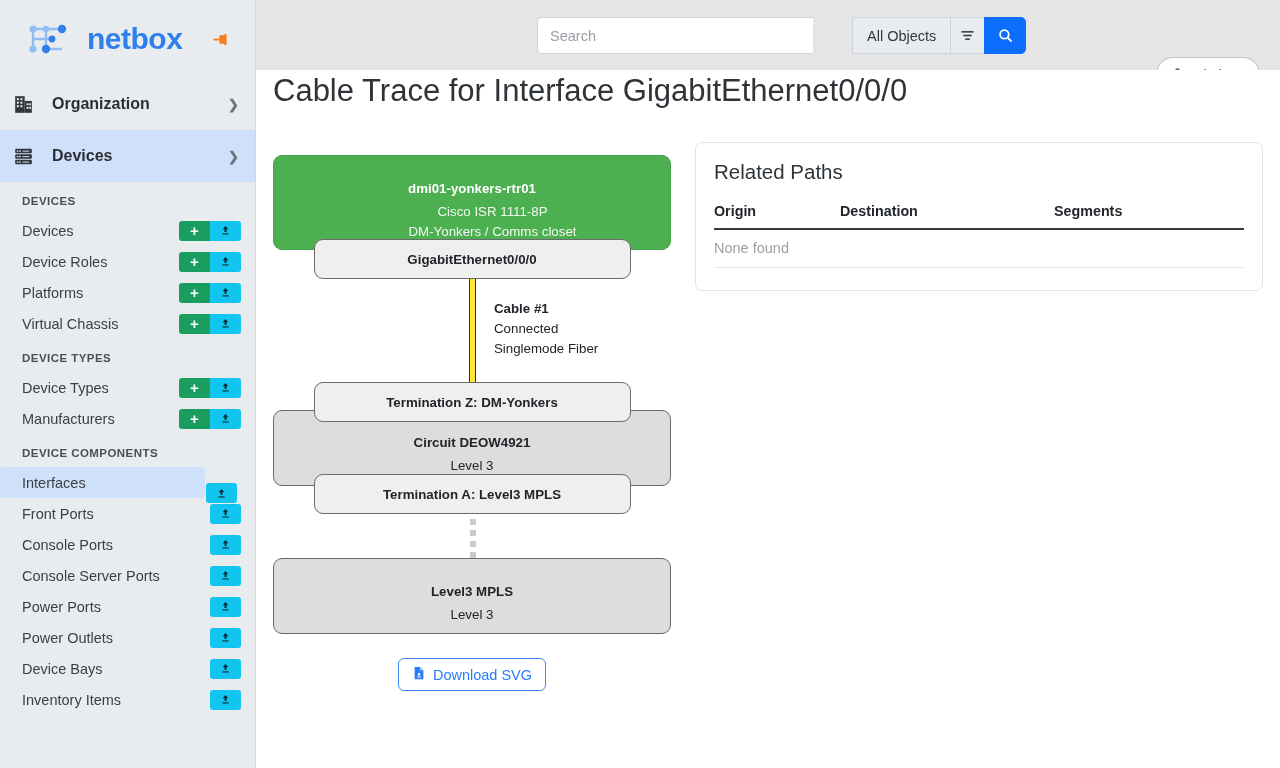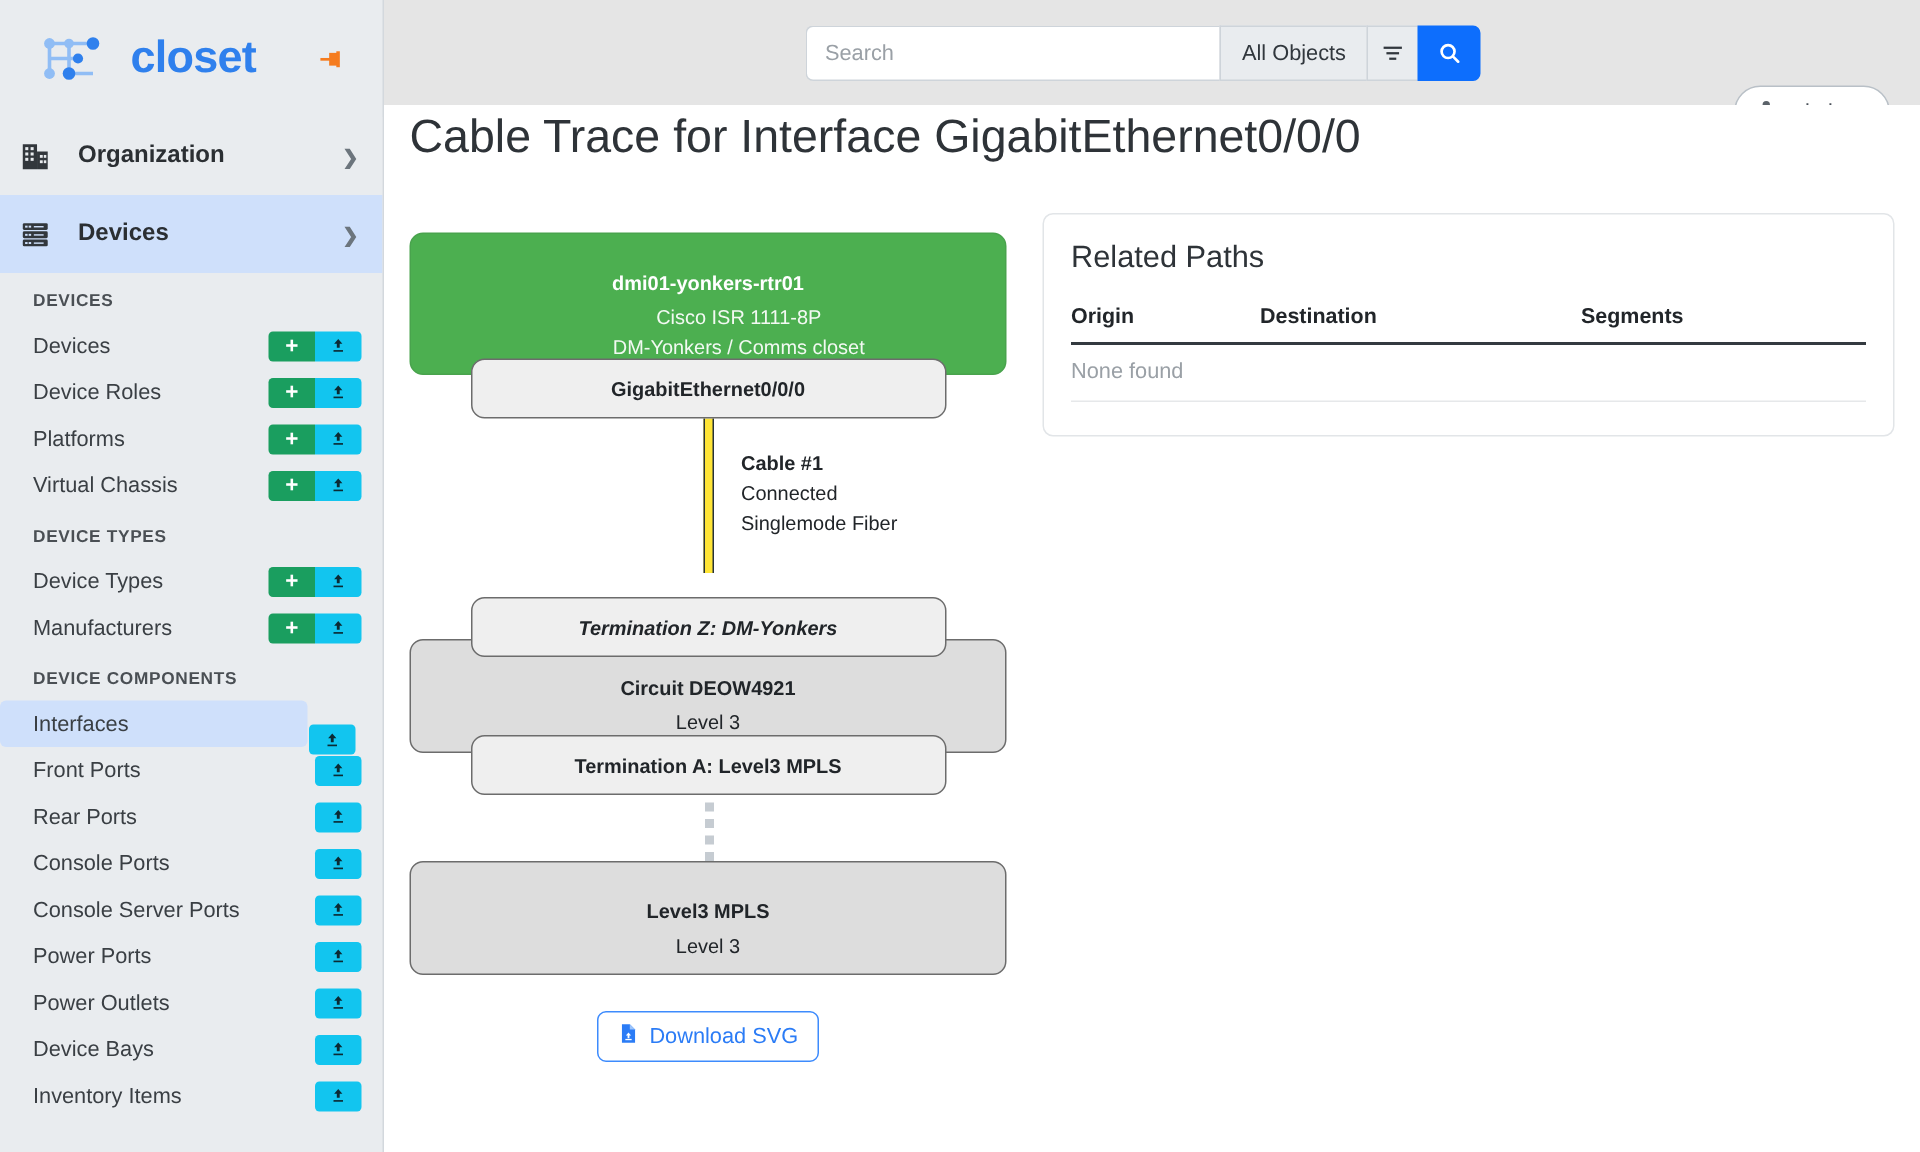"closet" span.brand-word { text: closet -> netbox }
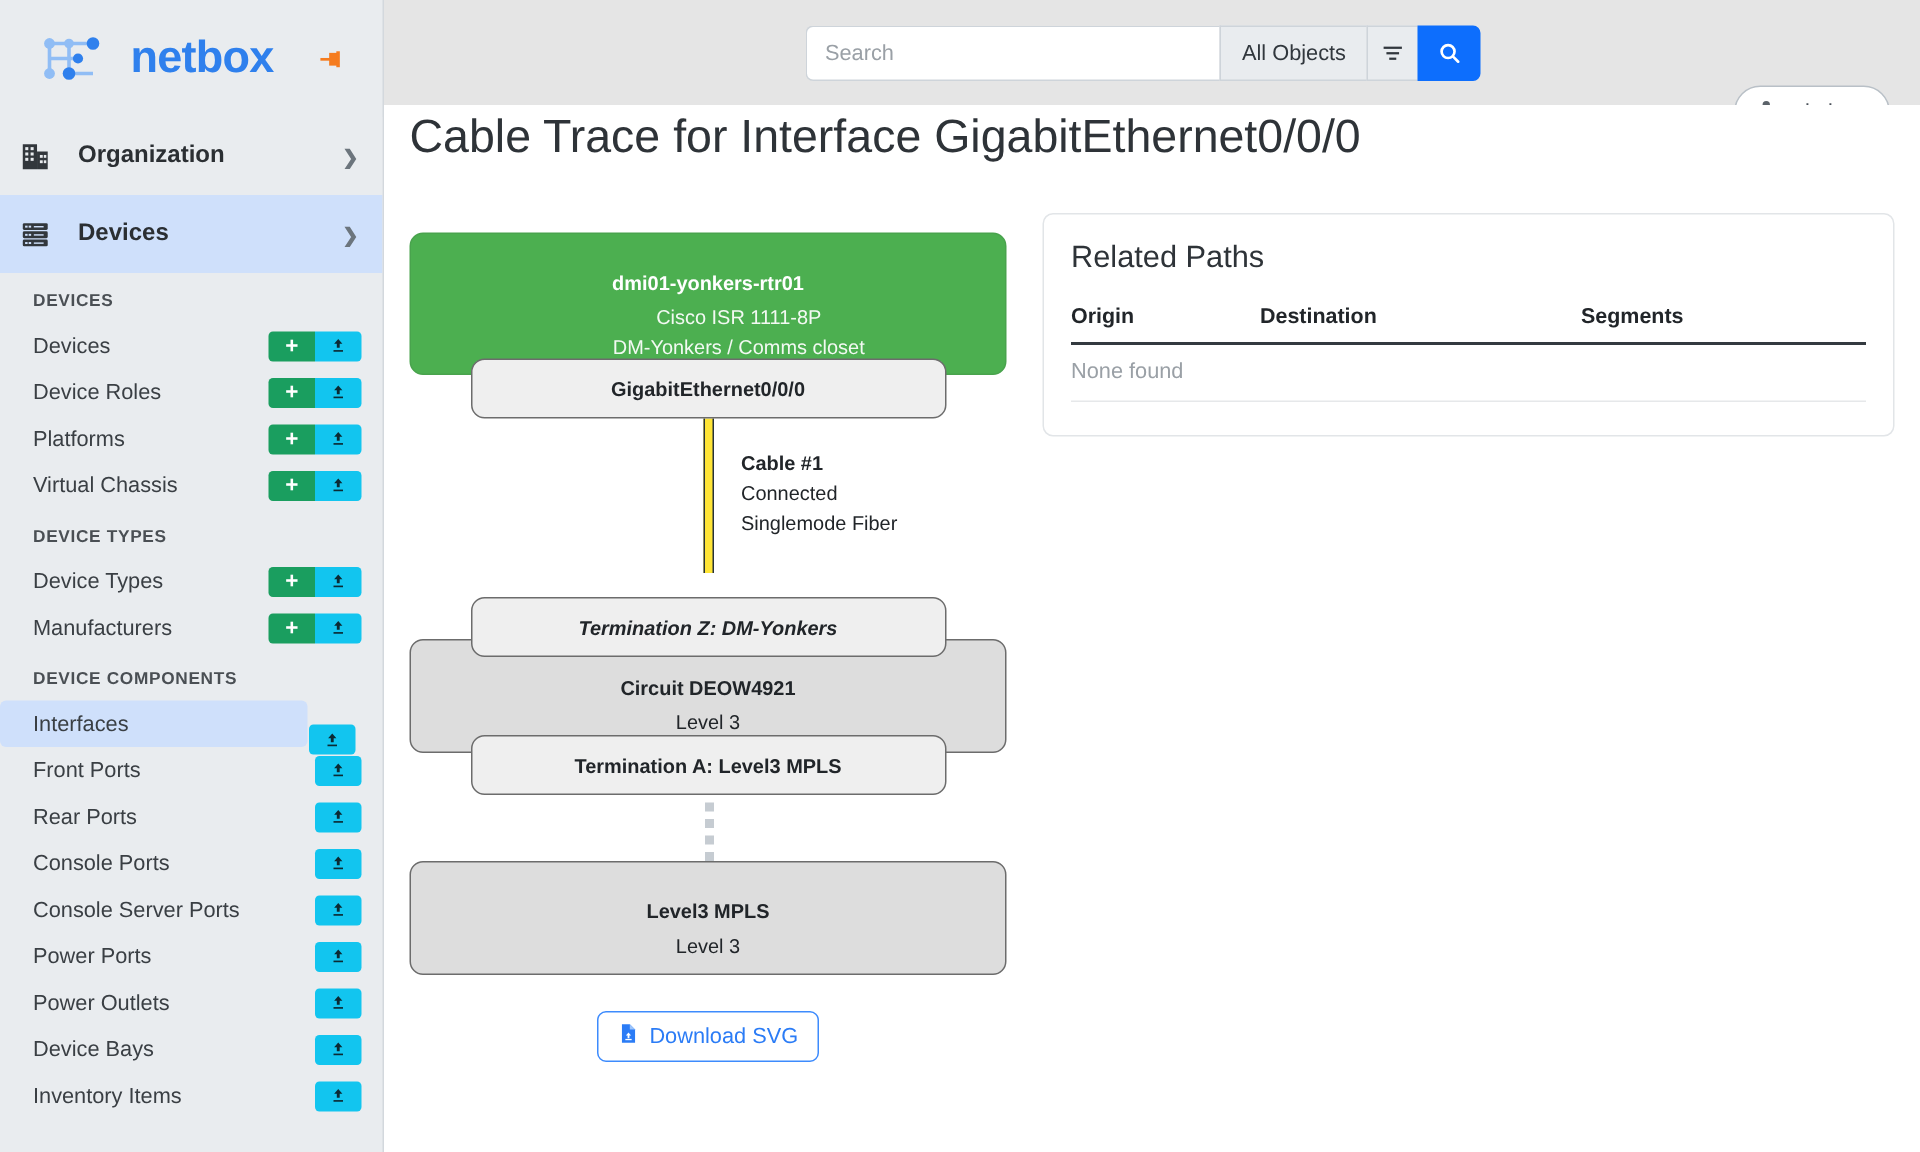"All Objects" .obj-select { margin-left: none -> 39px }
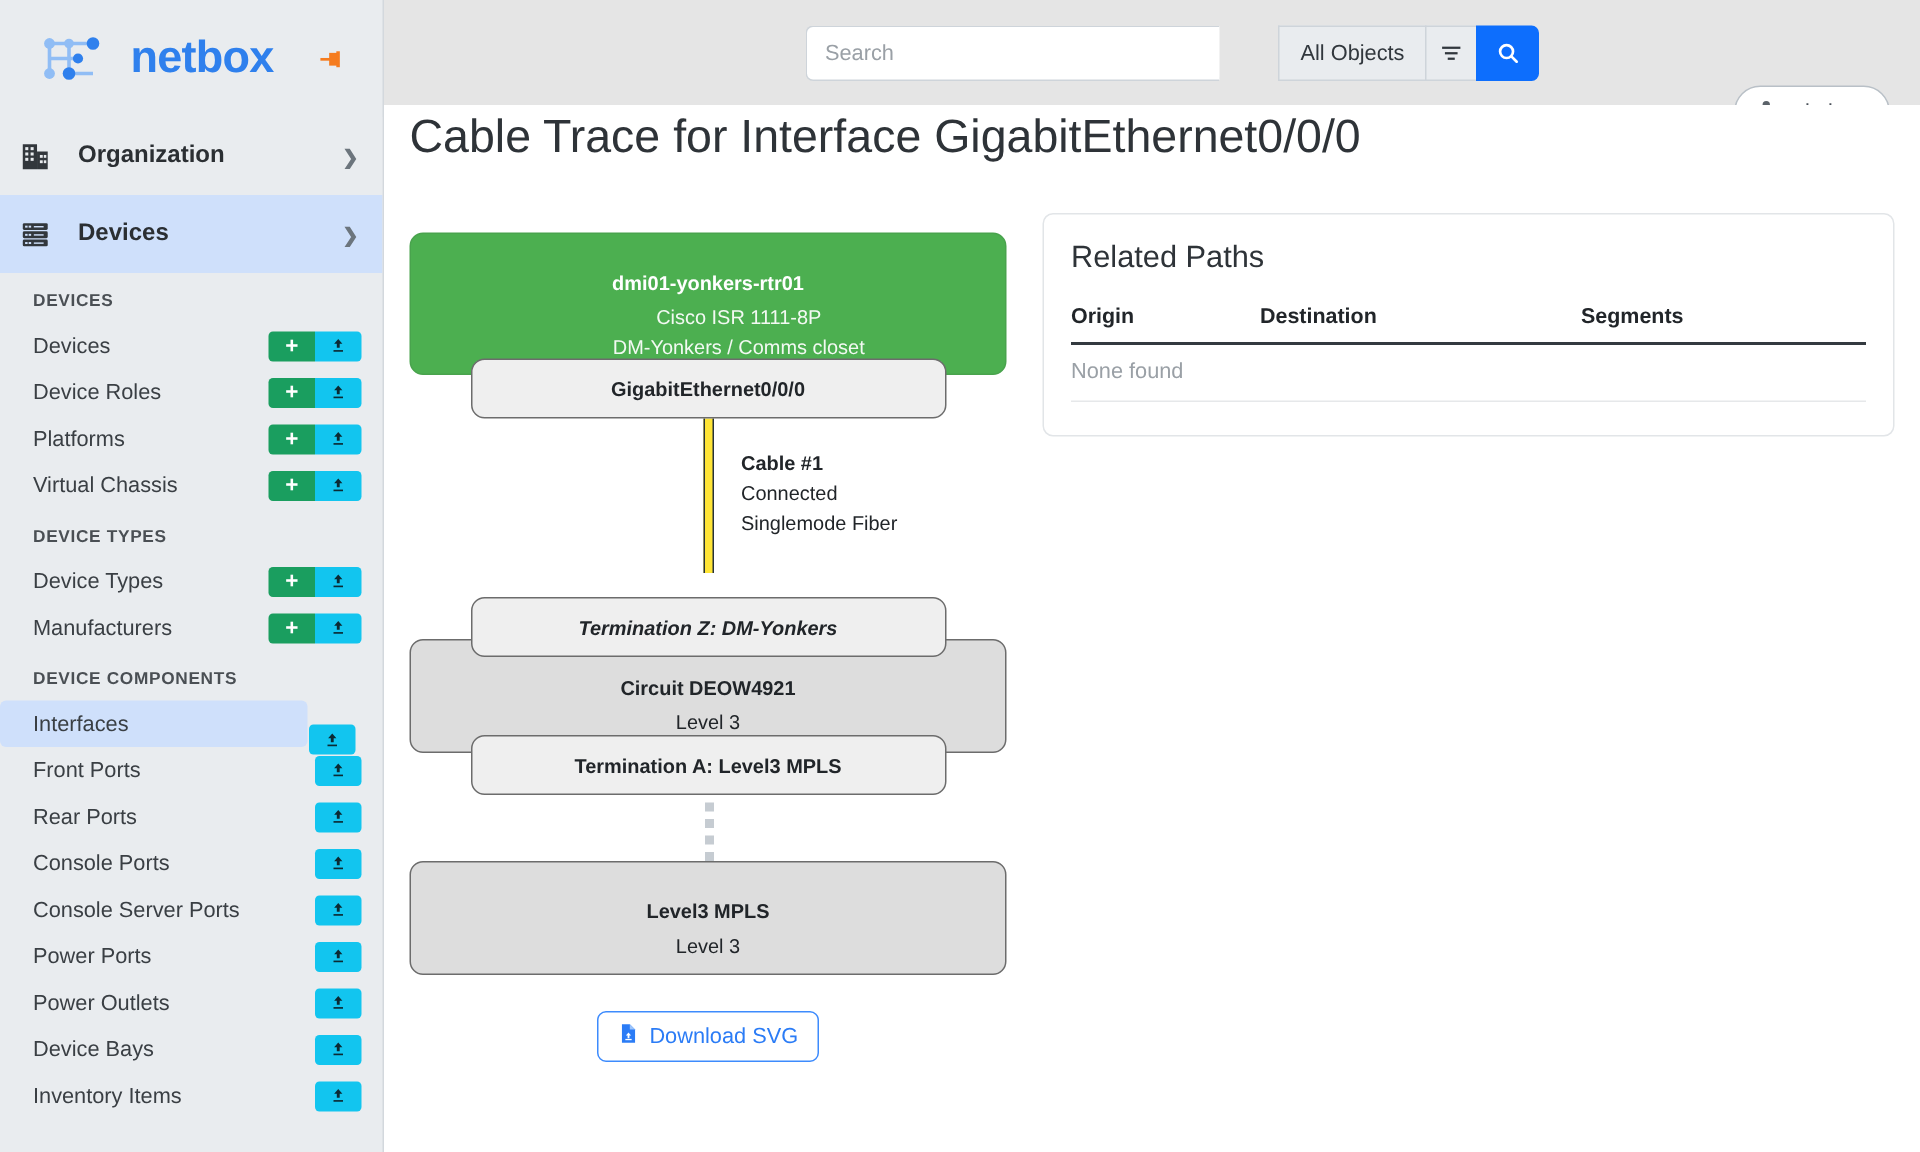"Termination Z: DM-Yonkers" .term-top { font-style: italic -> none; margin: 16px auto -12px auto -> 0 auto -12px auto }
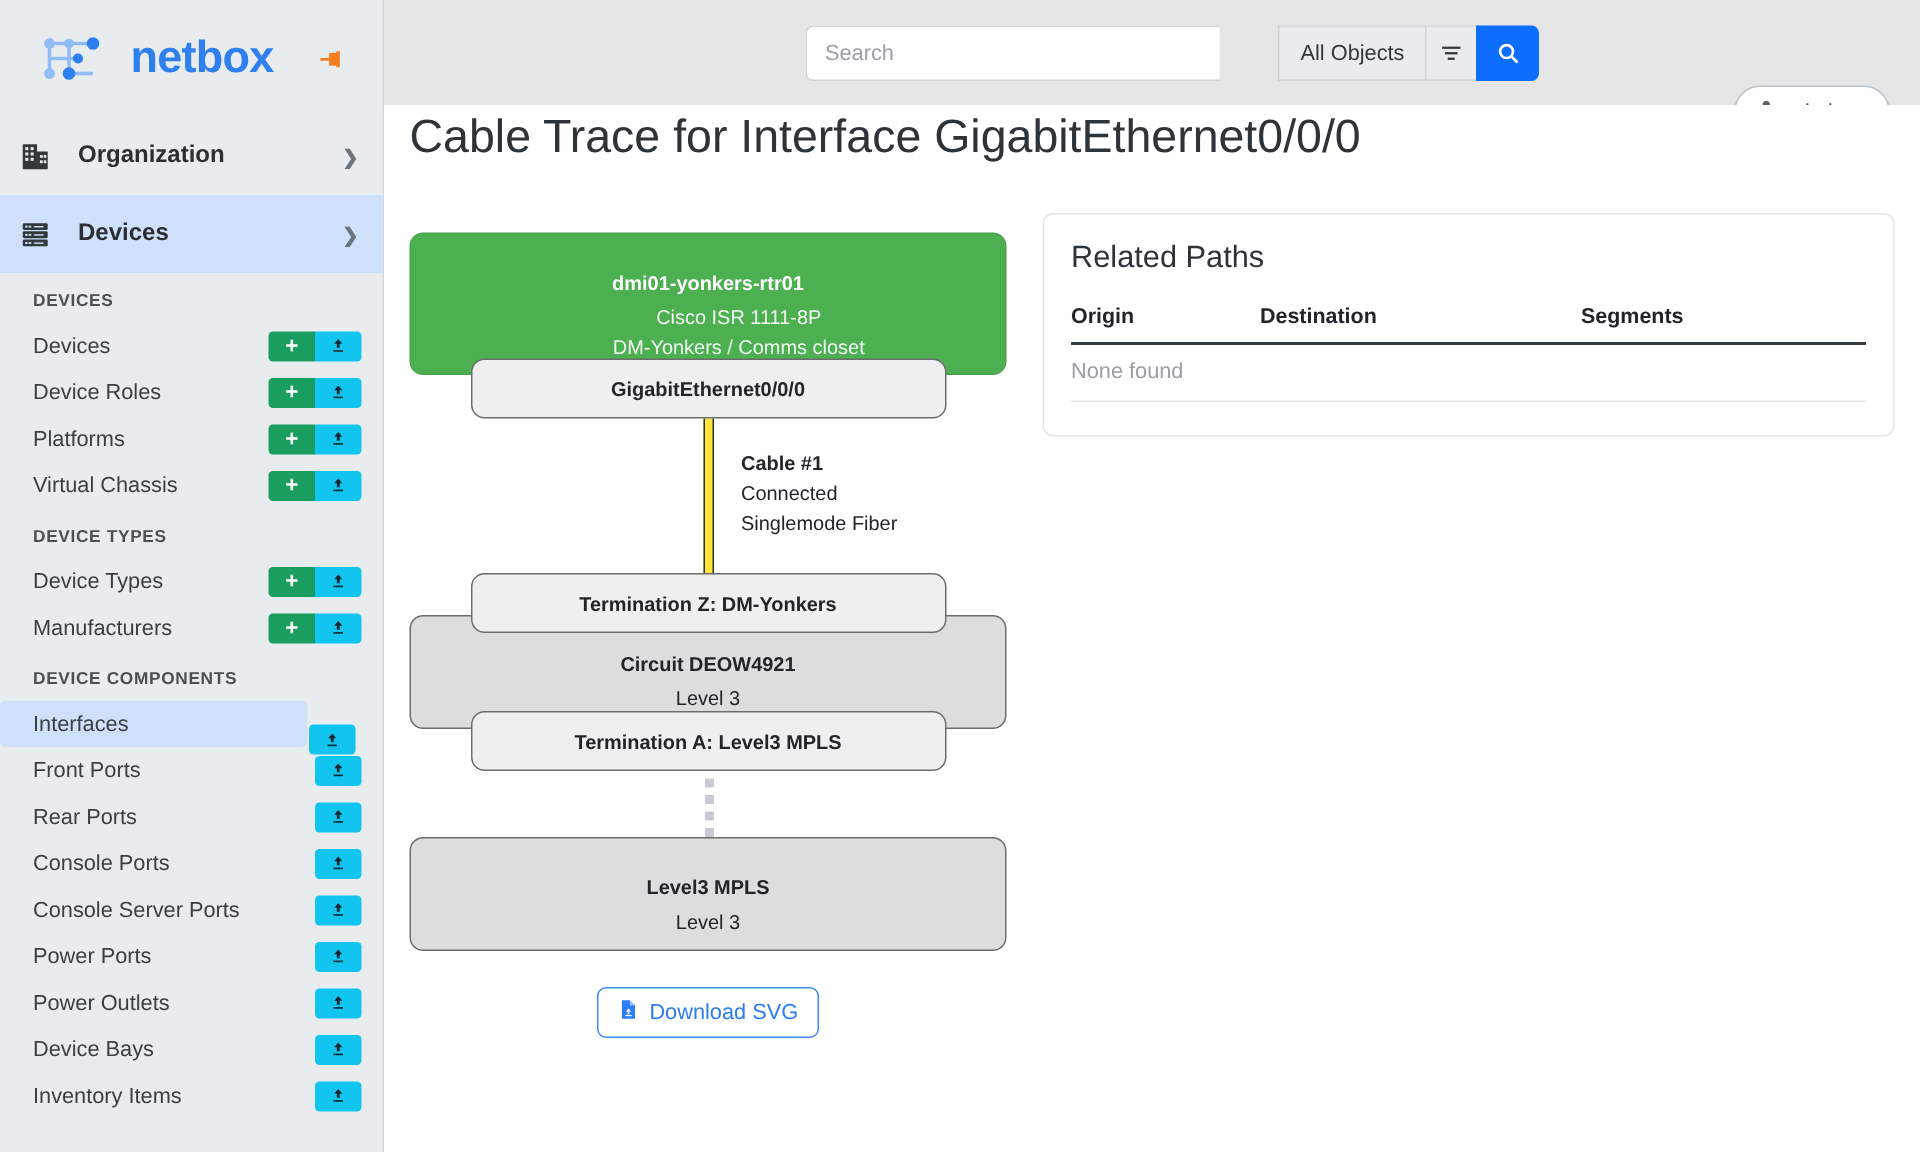"Rear Ports" div.nav-item { html: <div> <span>Rear Ports</span> <span> <span> <svg> <path></path> <rect></rect> </svg> </span> </span> </div> -> none }
